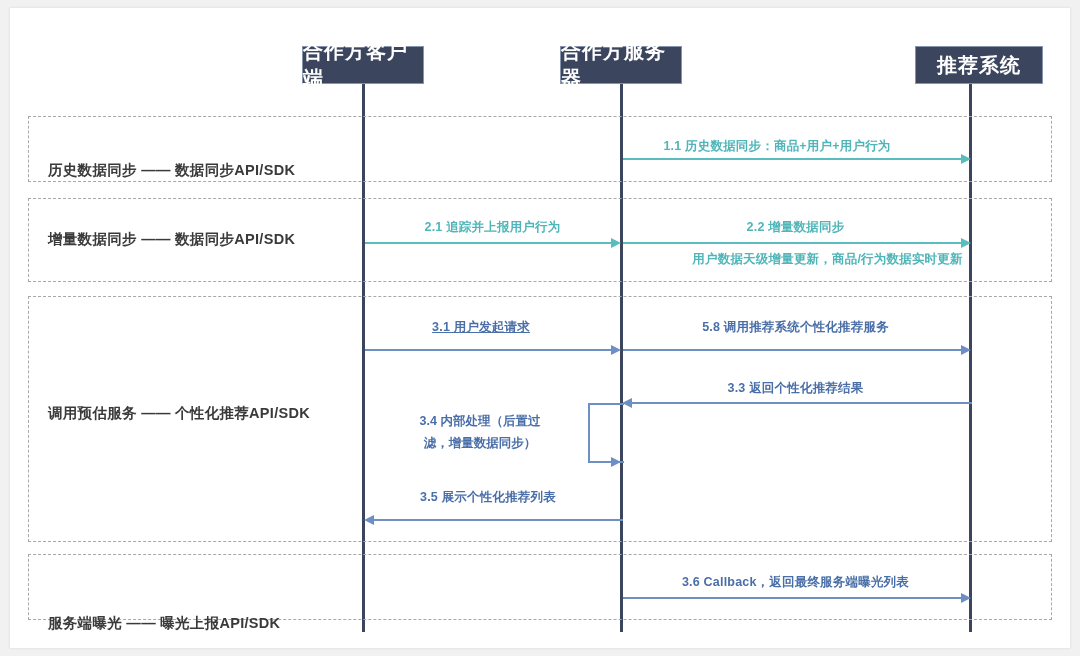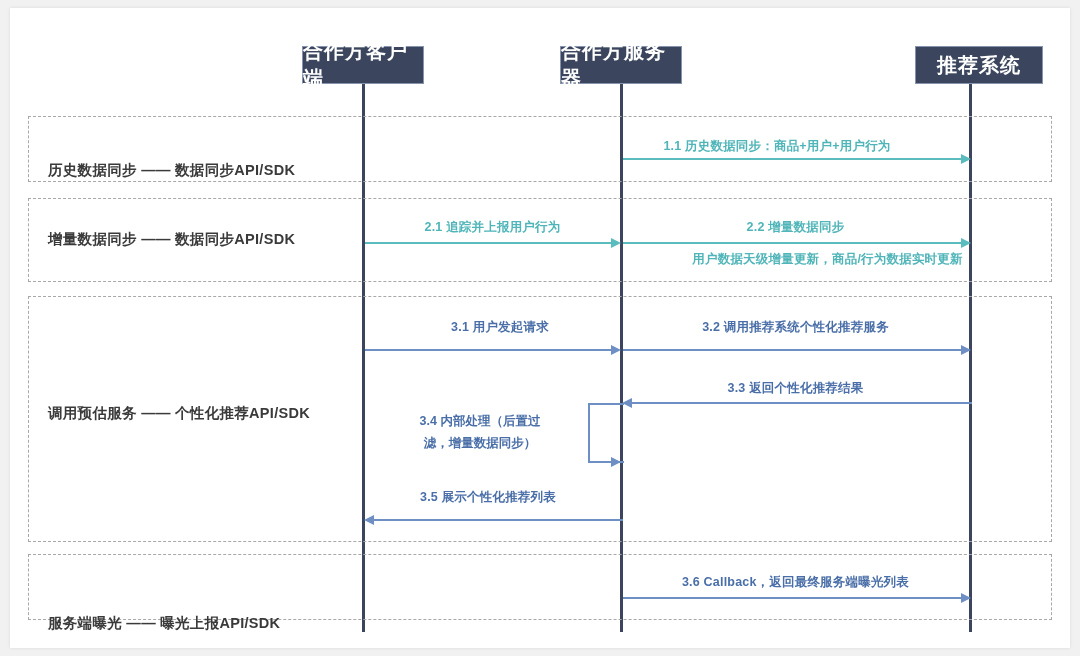"3.1 用户发起请求" div.msg-label { left: 352px -> 333px; text-decoration: none -> underline }
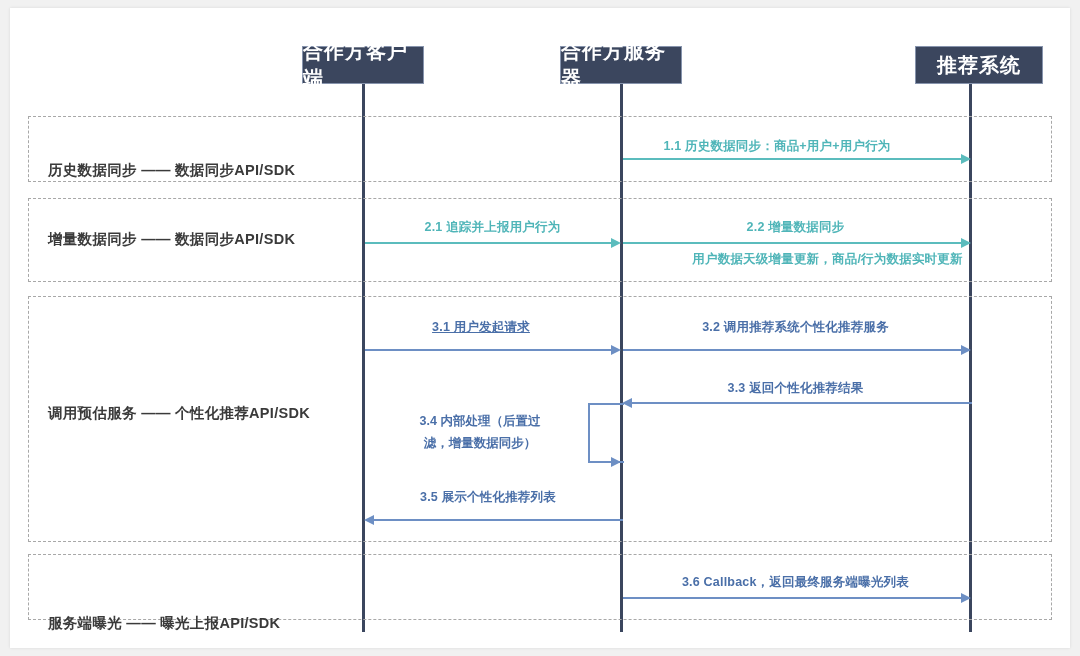"3.2 调用推荐系统个性化推荐服务" div.msg-label { text: 3.2 -> 5.8 }
